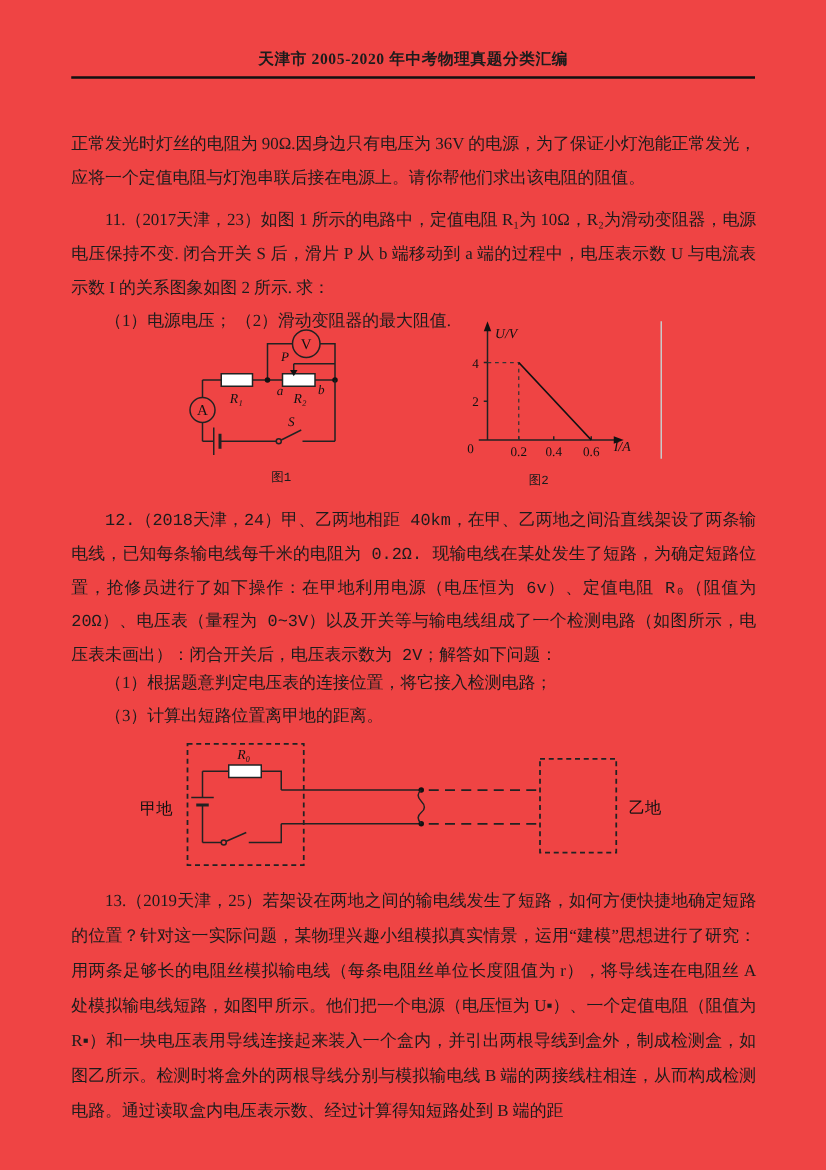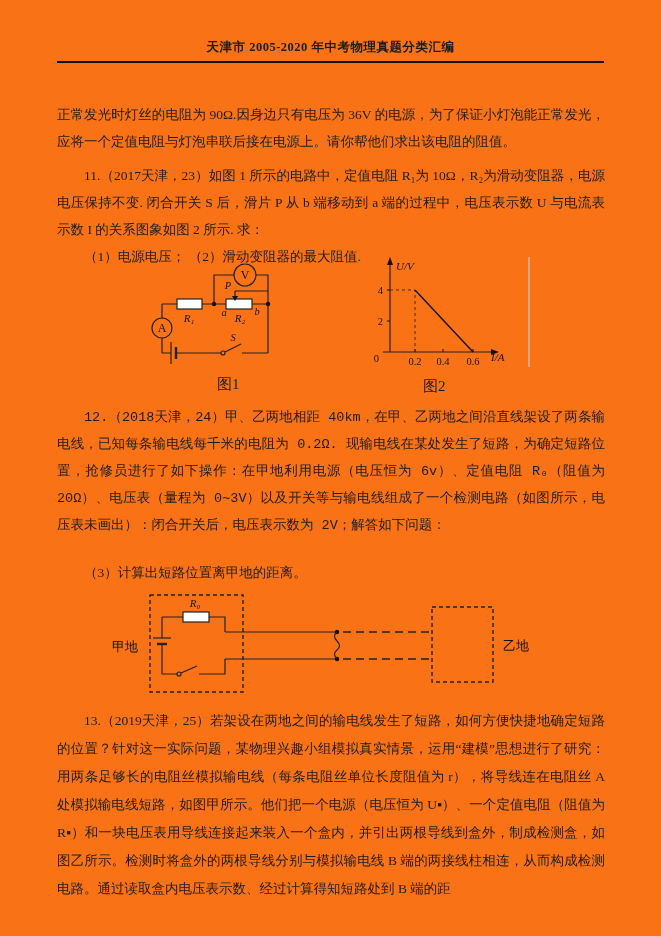"天津市 2005-2020 年中考物理真题分类汇编" .page { background: #f97316 -> #ef4444 }
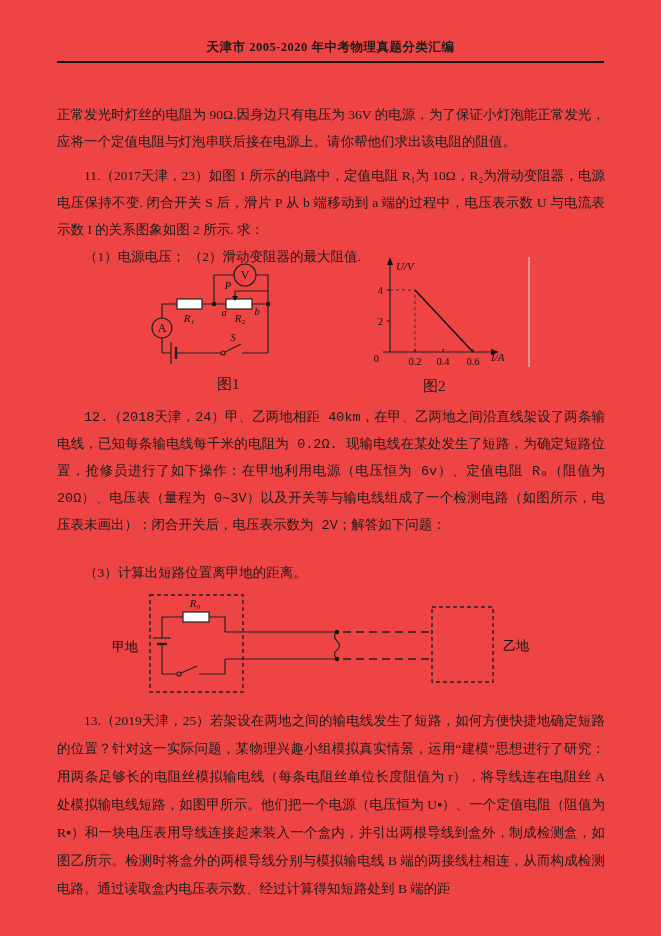"图1" .figcap { font-family: none -> Liberation Mono, monospace; font-size: 15px -> 10px }
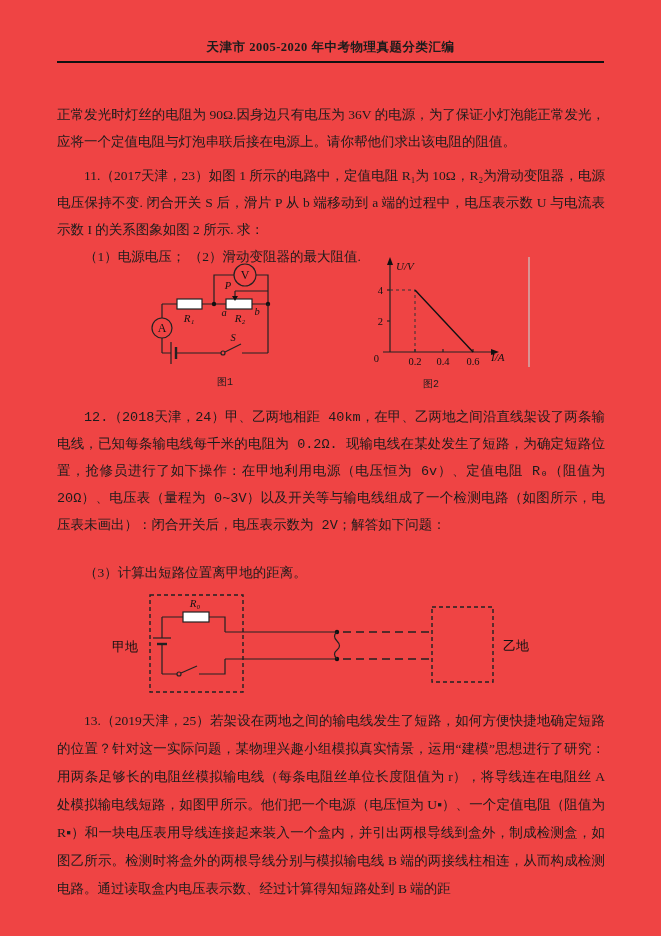"（1）根据题意判定电压表的连接位置，将它接入检测电路；" p.para { html: none -> <p>（1）根据题意判定电压表的连接位置，将它接入检测电路；</p> }
